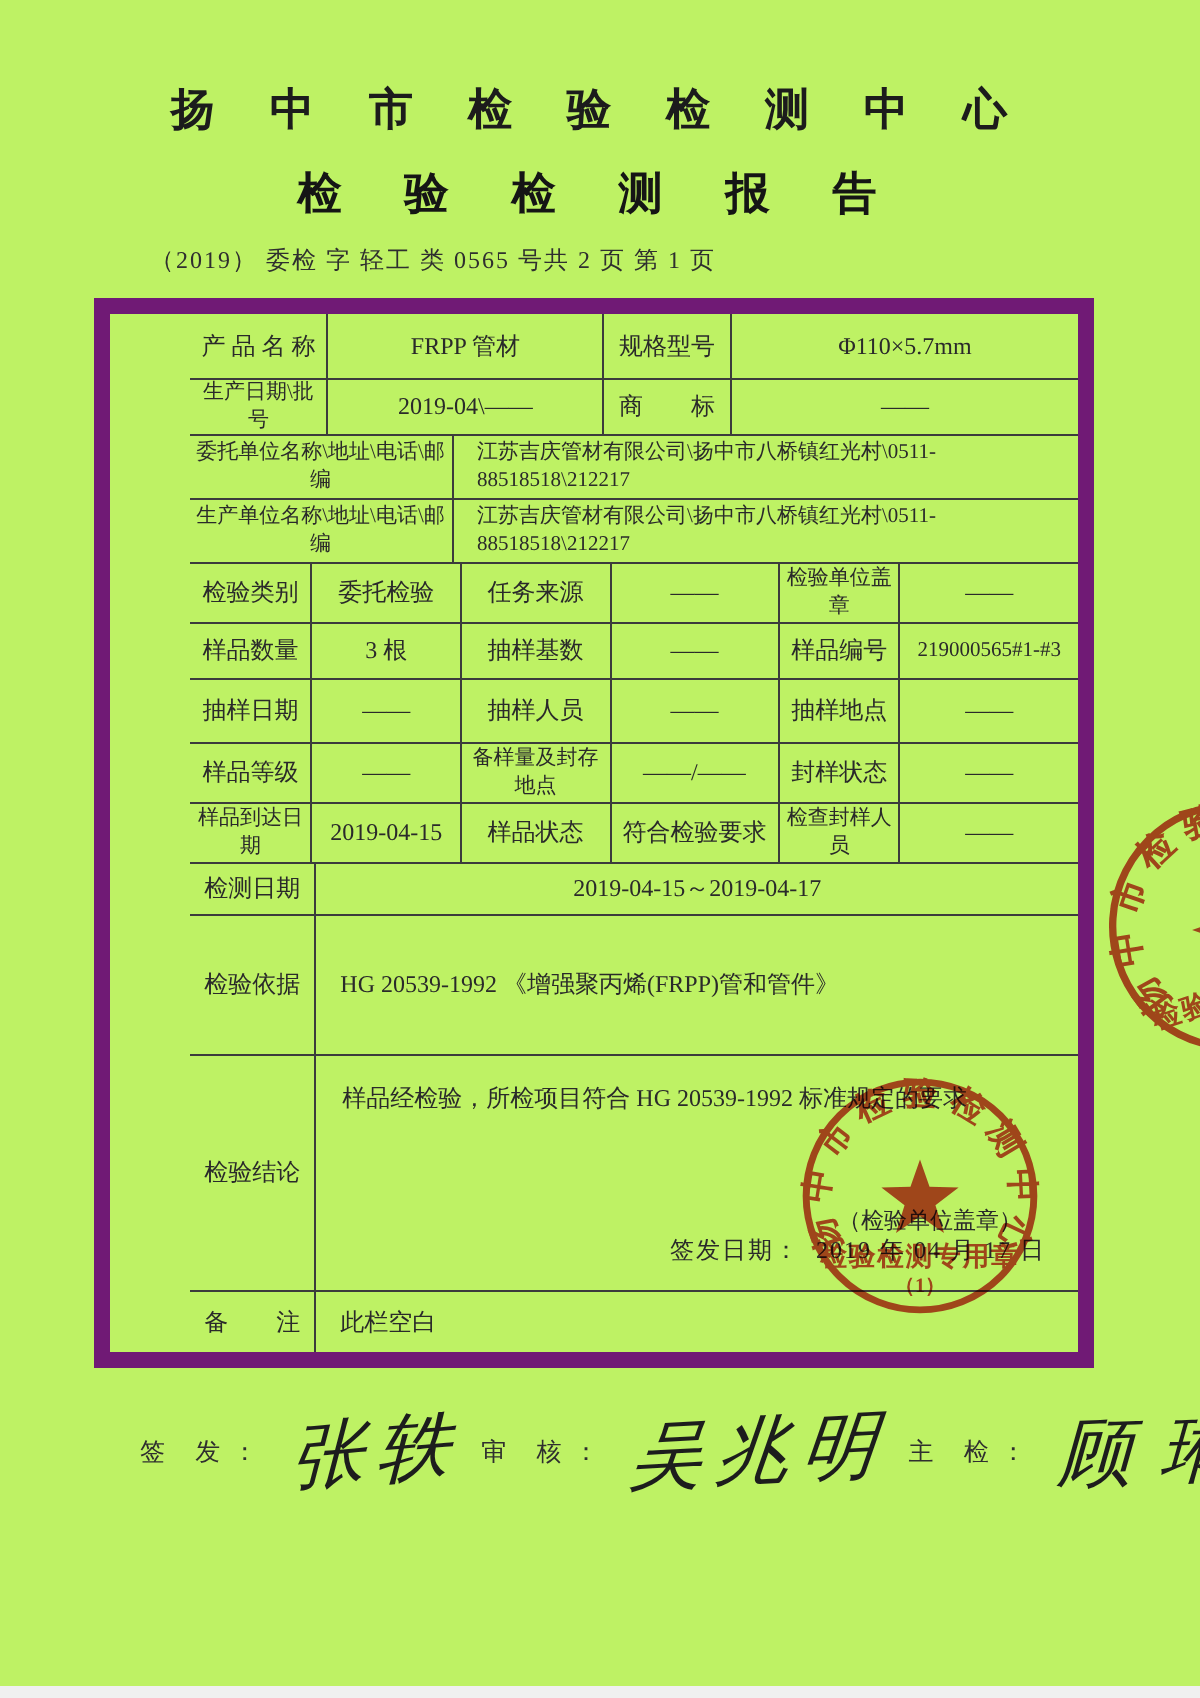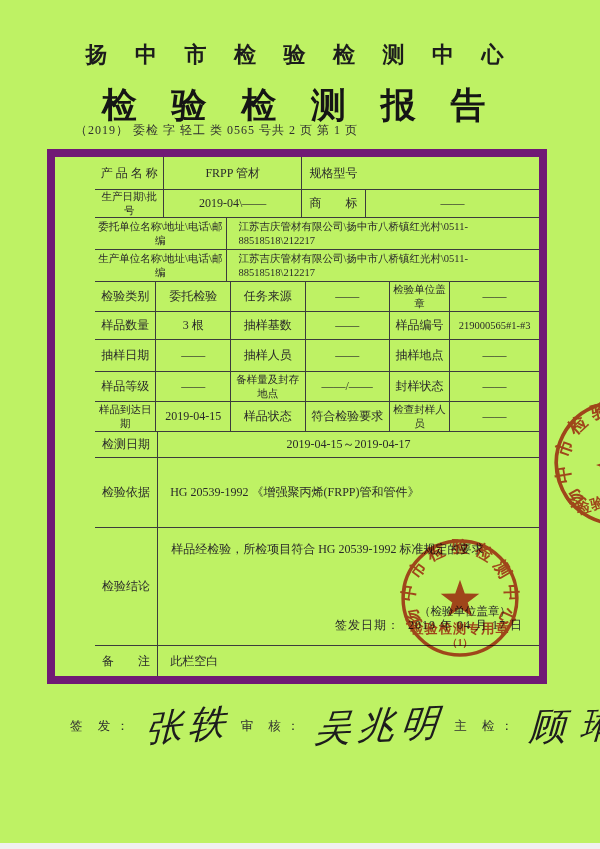"检 验 检 测 报" .report-title { font-size: 35px -> 22px }
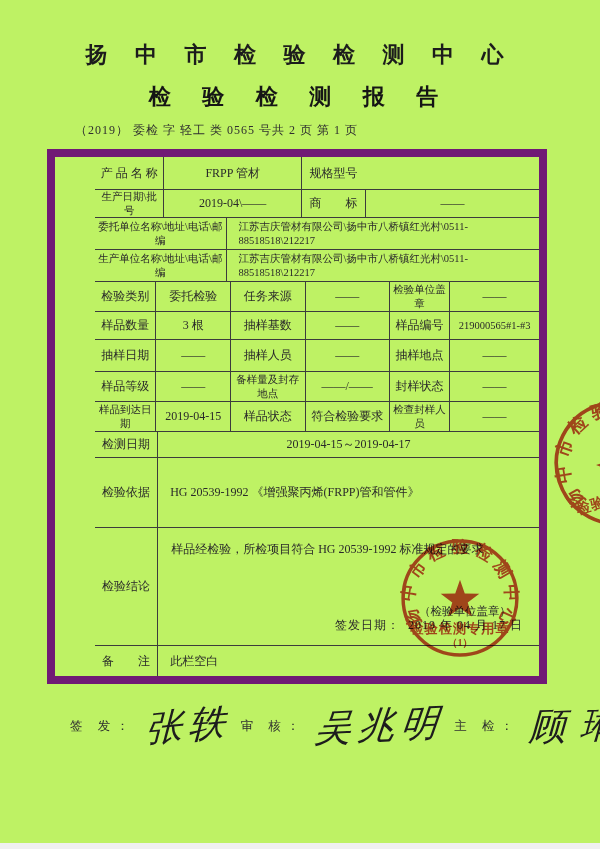"Φ110×5.7mm" div.cell { html: none -> <div>Φ110×5.7mm</div> }
